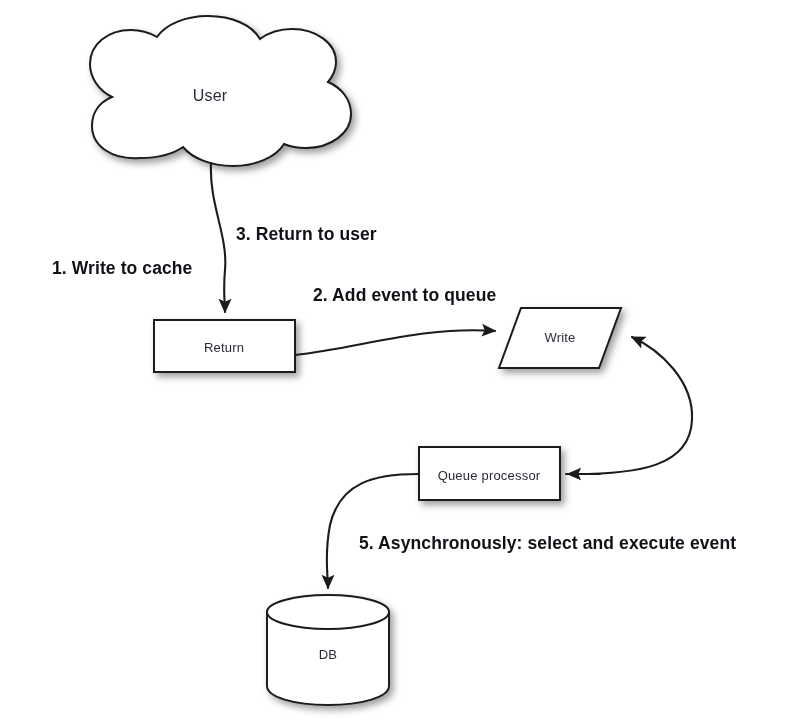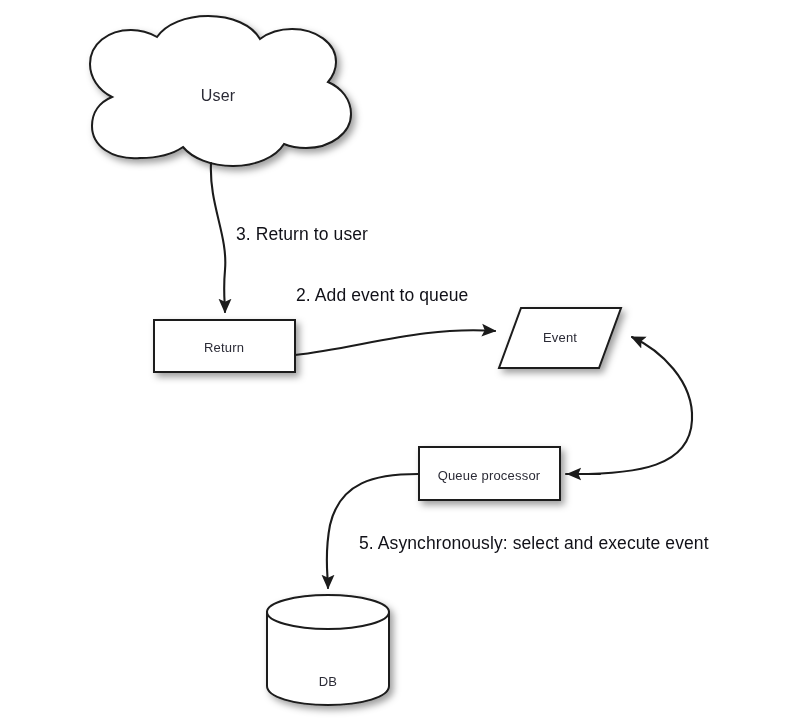"User" div.node-text { left: 218px -> 210px }
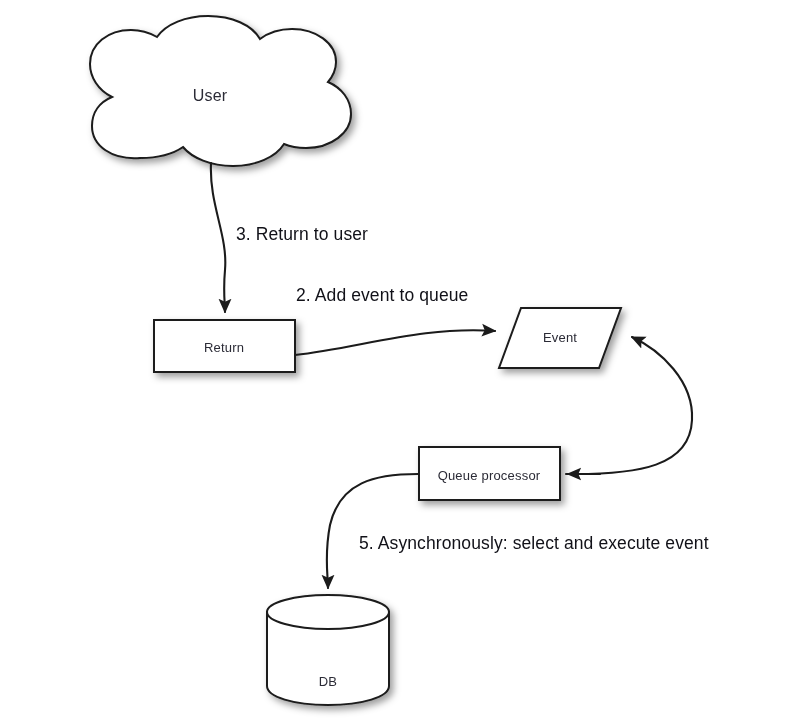"3. Return to user" .step-label { font-weight: 400 -> 700 }
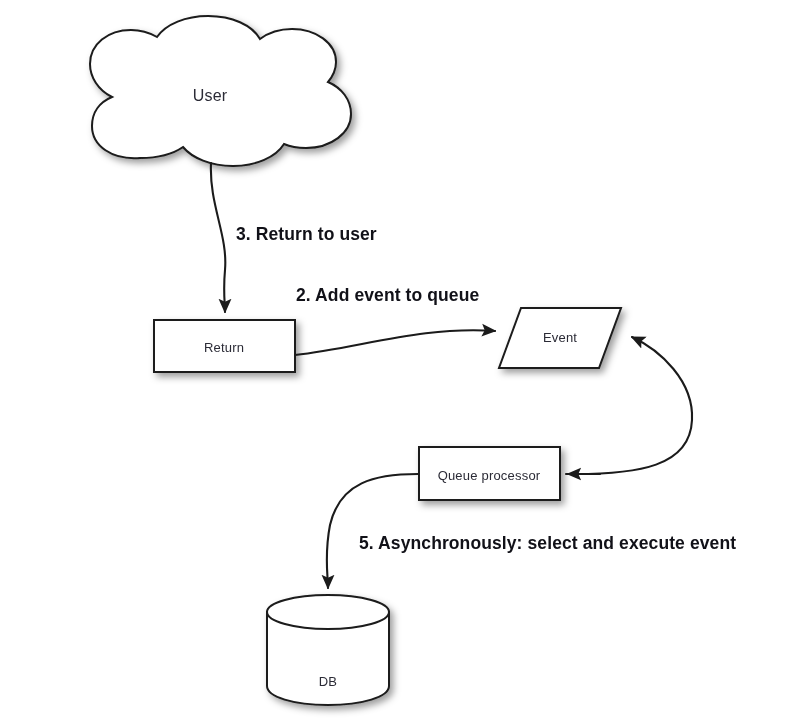"1. Write to cache" div.step-label { html: none -> <div>1. Write to cache</div> }
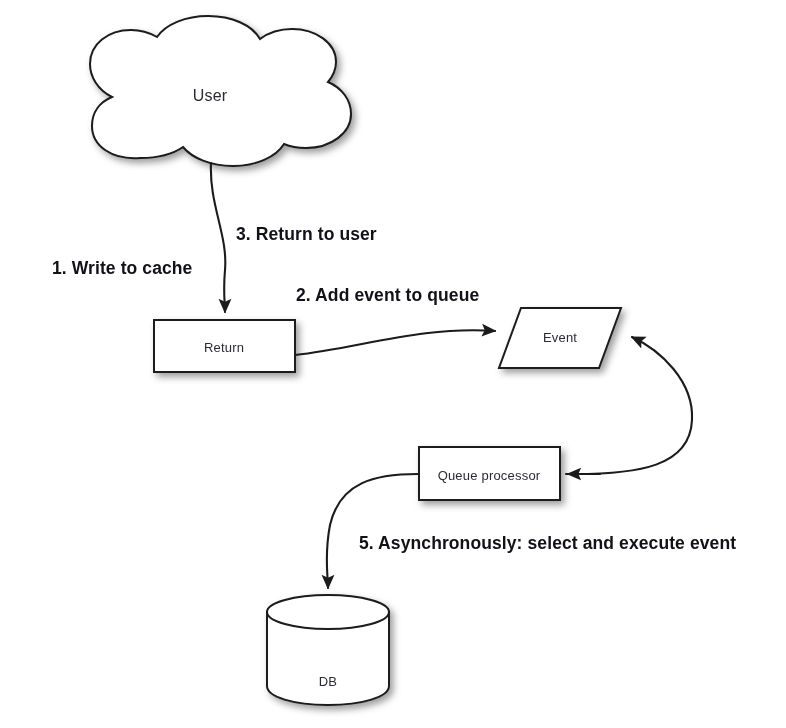"2. Add event to queue" div.step-label { left: 296px -> 313px }
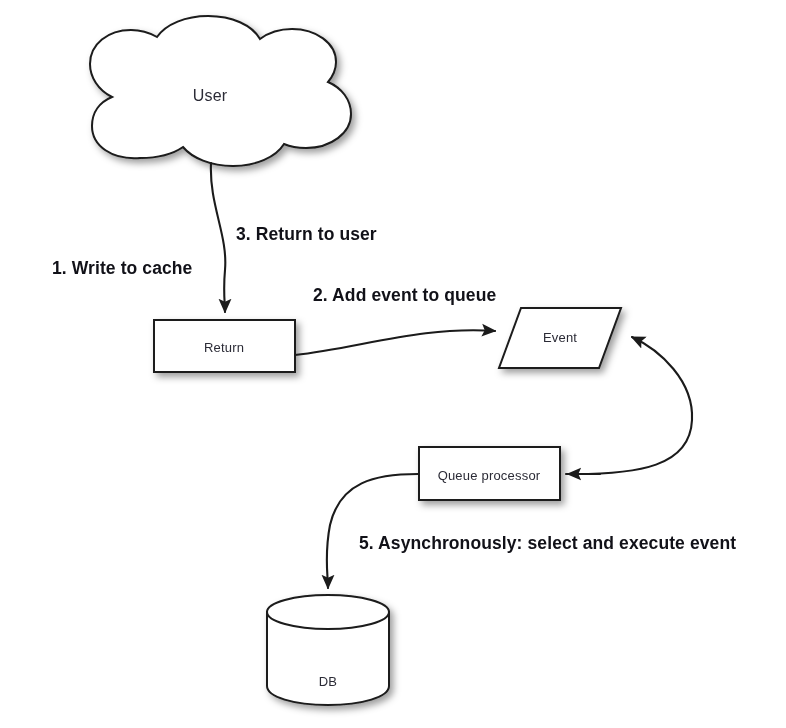"Event" div.node-text { text: Event -> Write }
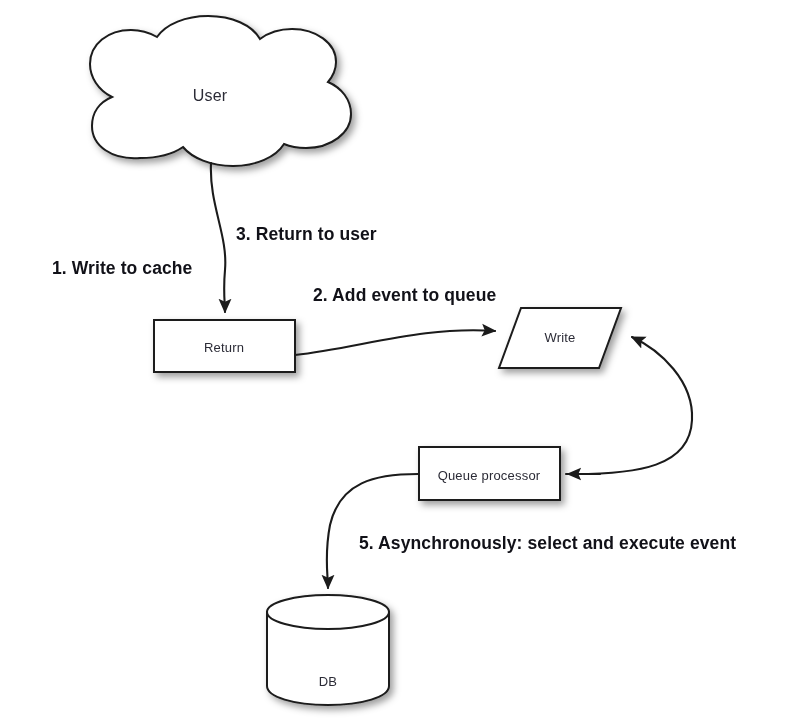"DB" div.node-text { margin-top: 27px -> none }
